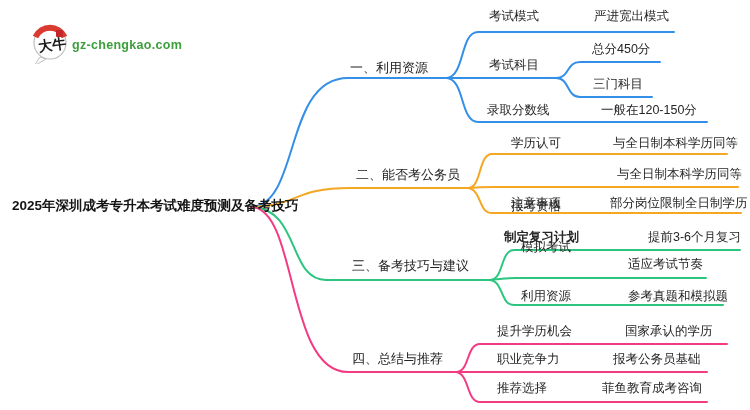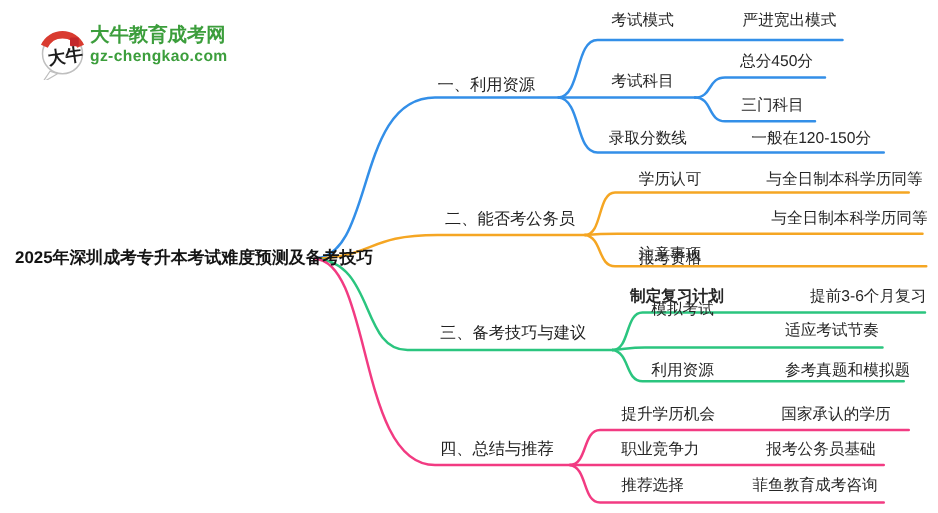"大牛教育成考网" span.brand { html: <span>大牛教育成考网</span> -> none }
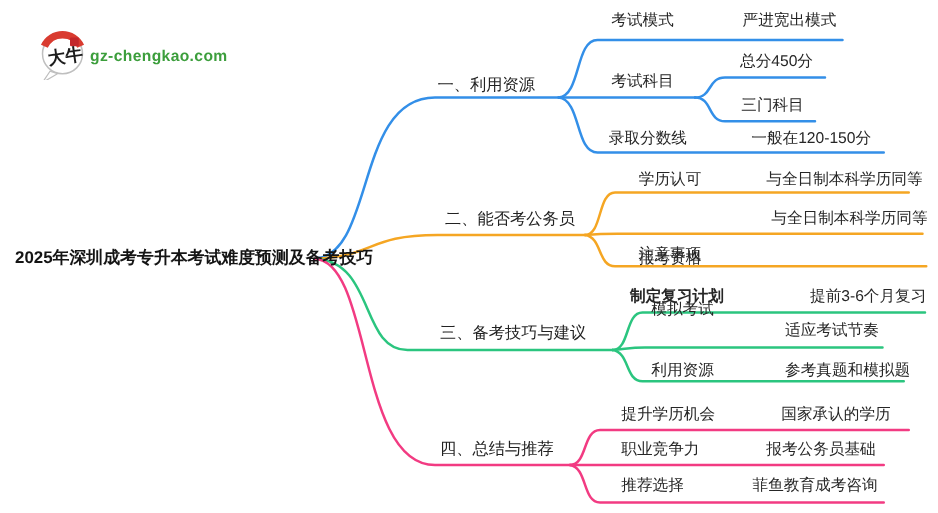"部分岗位限制全日制学历" span.node { html: none -> <span>部分岗位限制全日制学历</span> }
